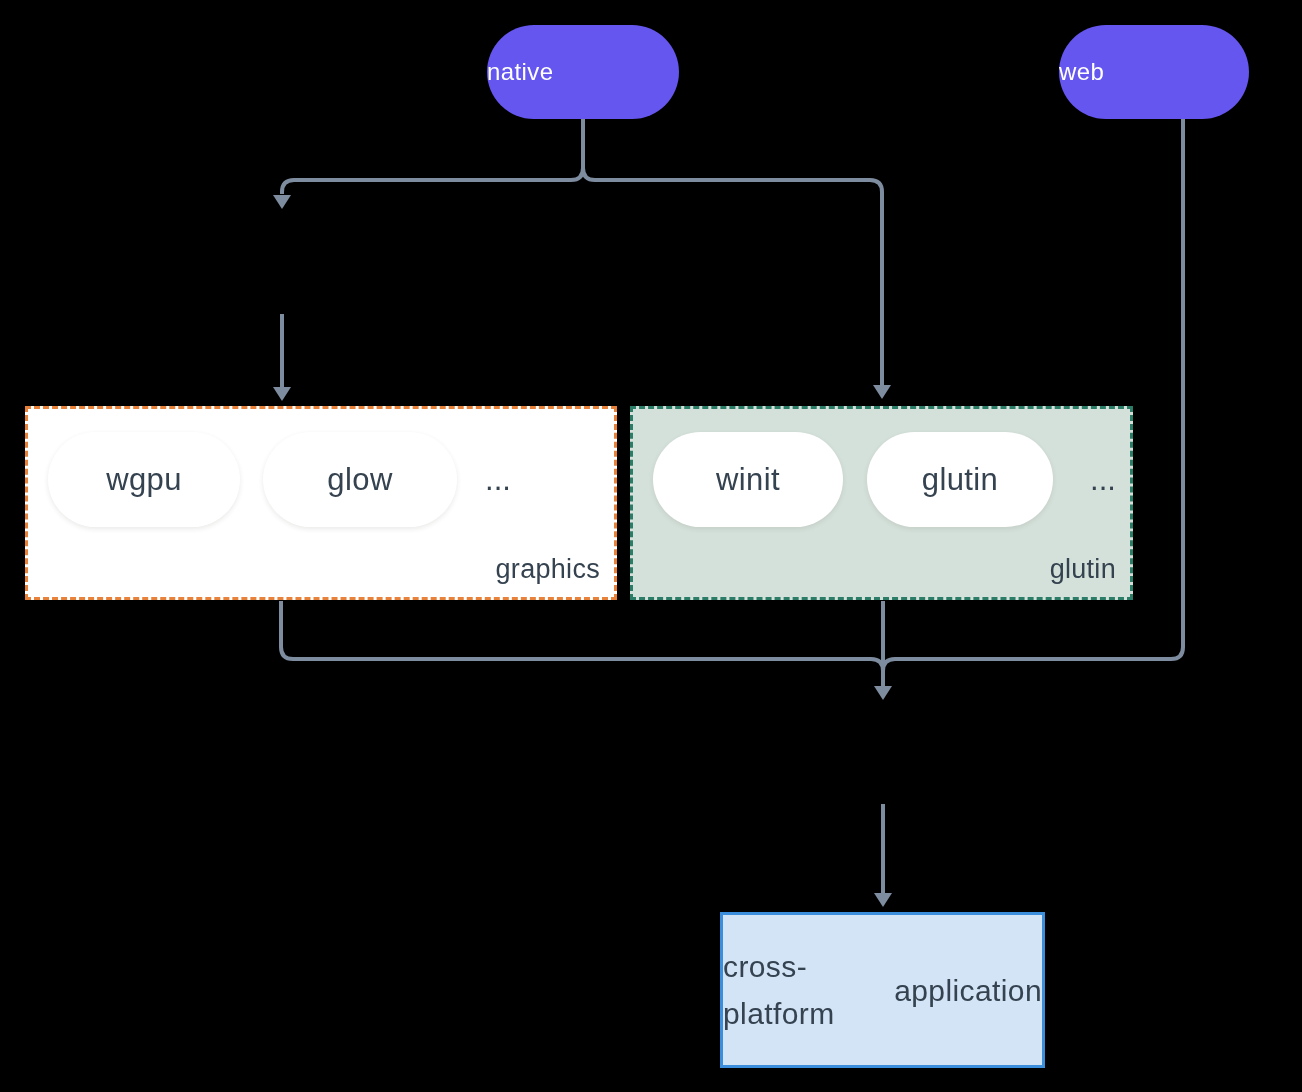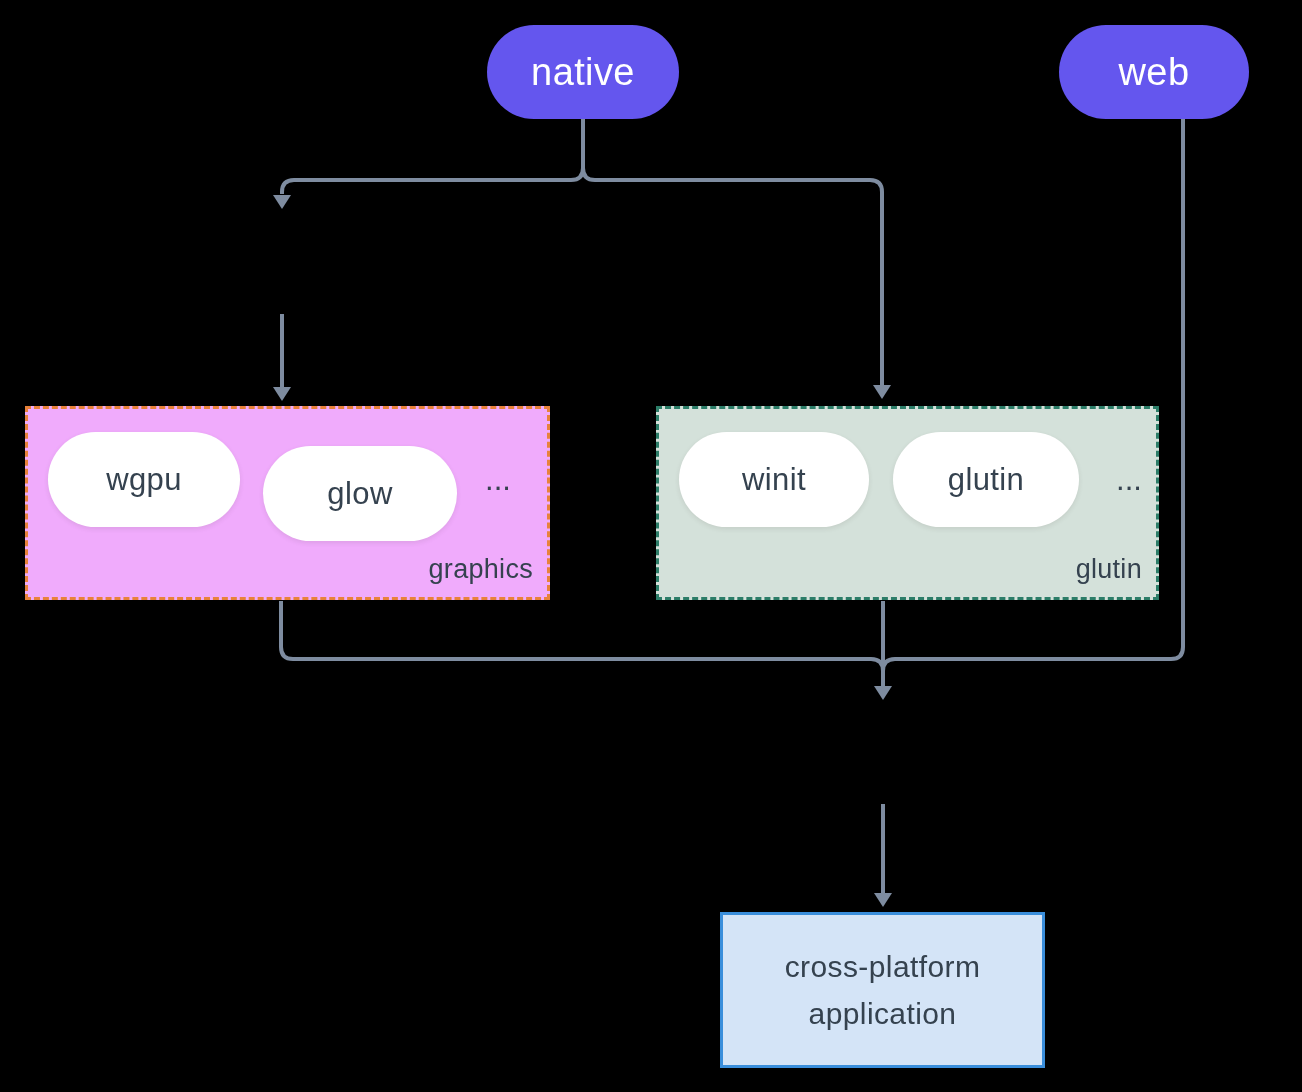"native" .node { font-size: 38px -> 24px; justify-content: center -> none }
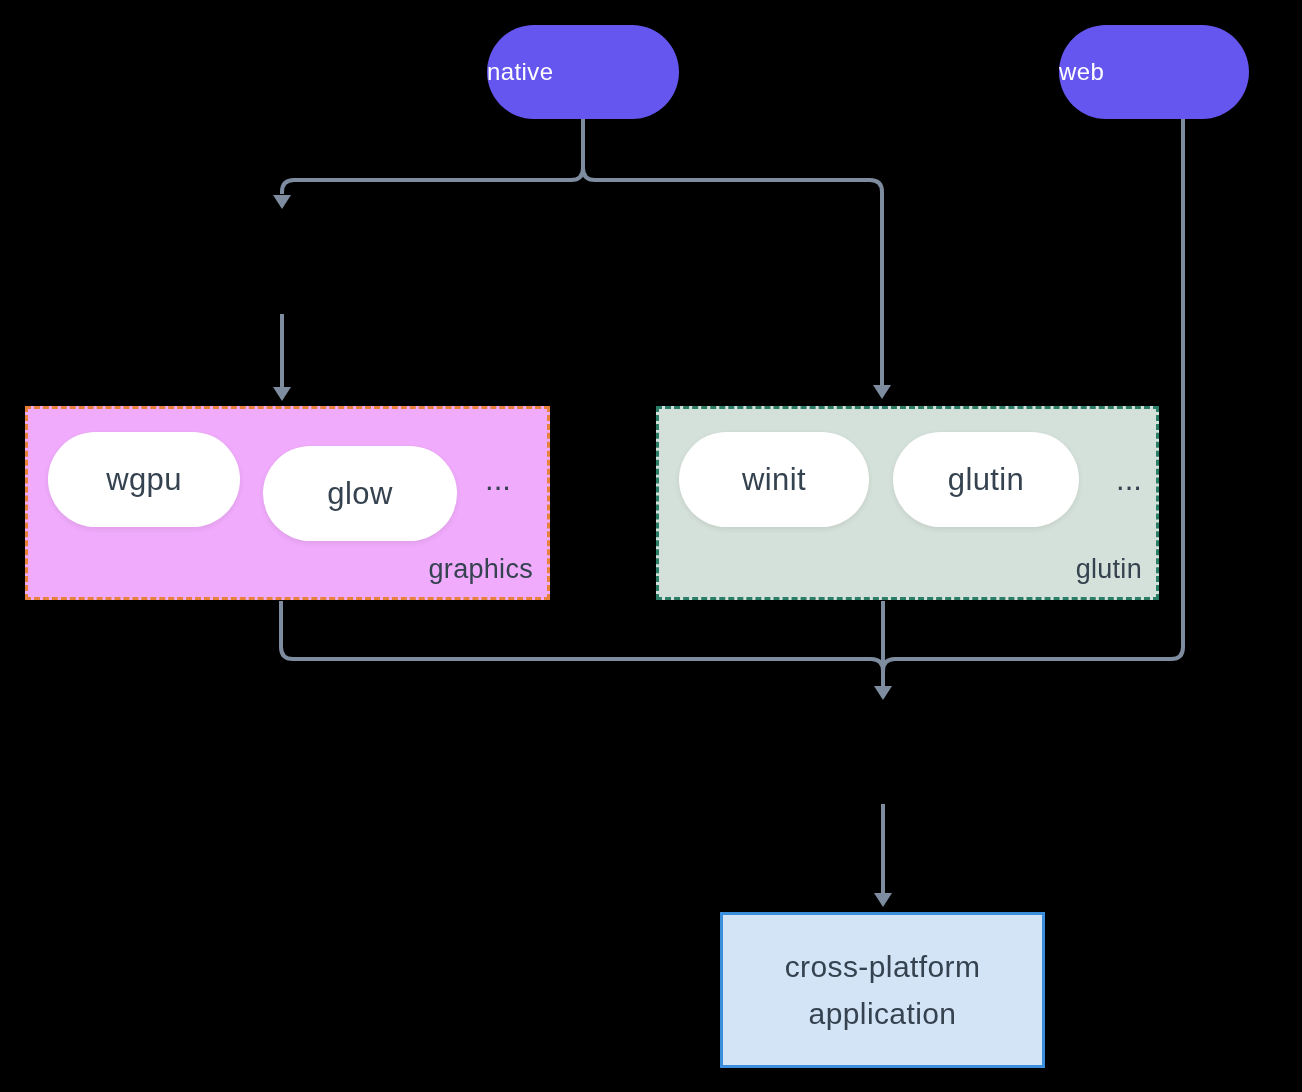"wgpu" .group-renderers { background: #f0abfc -> #ffffff; width: 525px -> 592px }
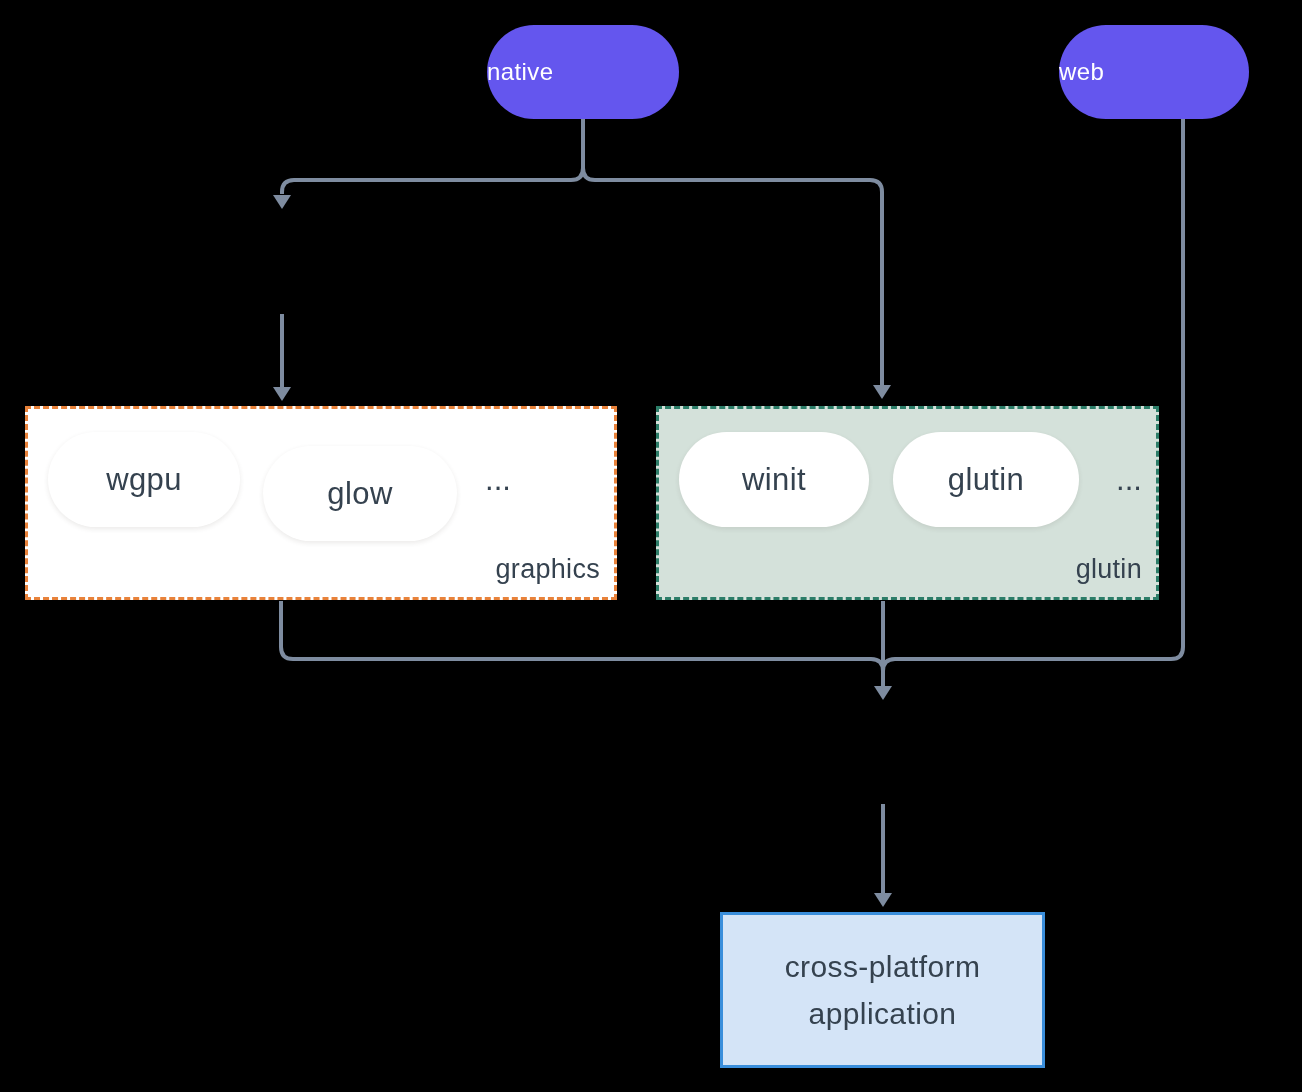"glow" .pill-glow { top: 37px -> 23px }
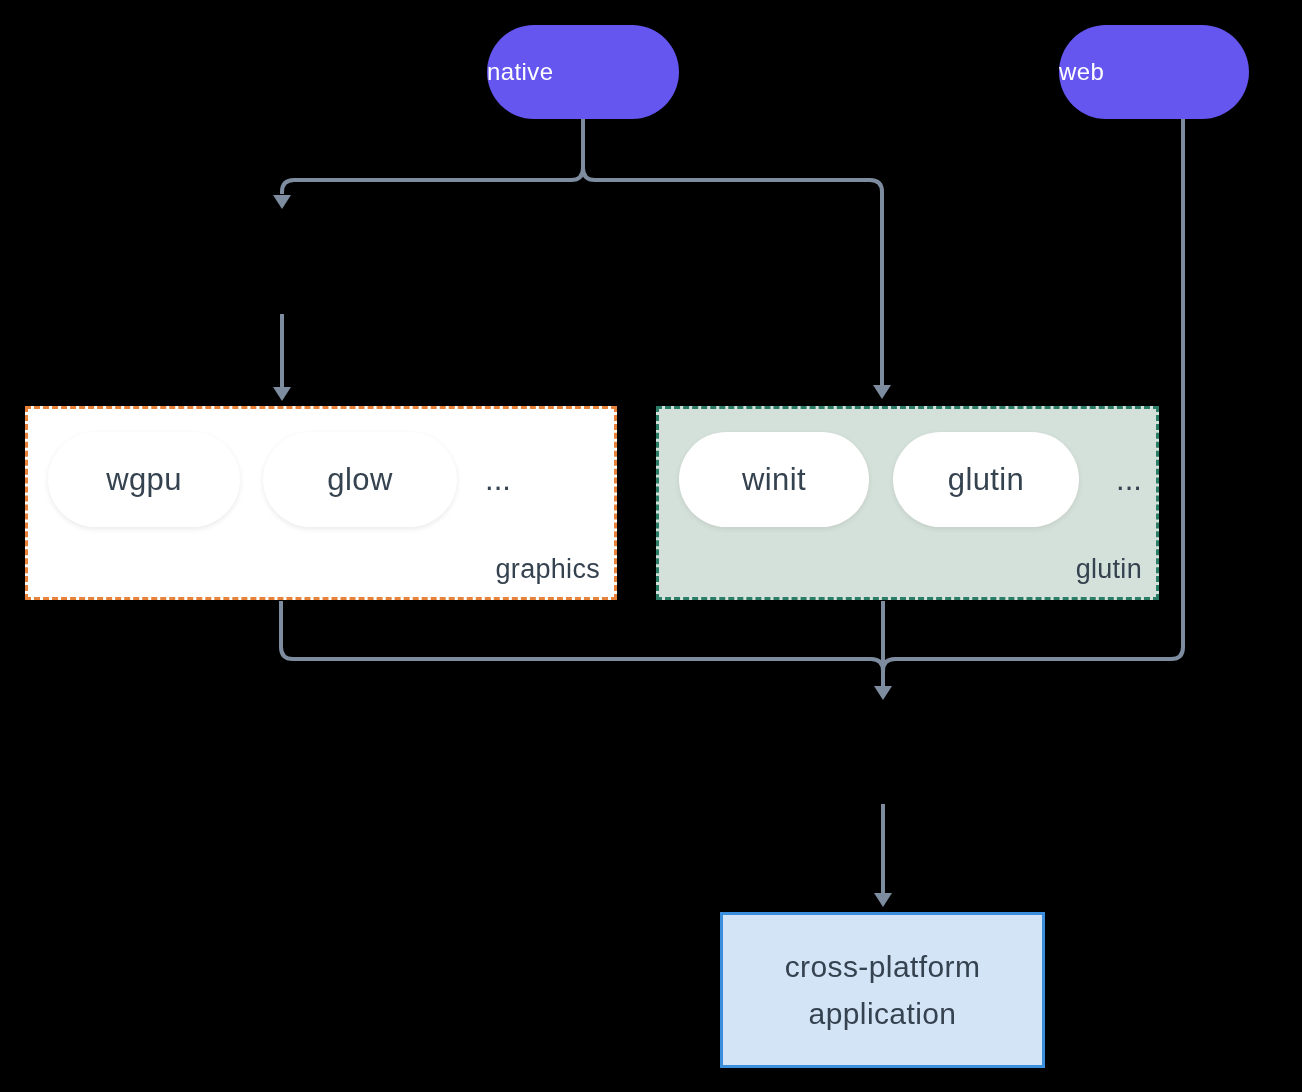"winit" .group-shells { margin-left: 26px -> none }
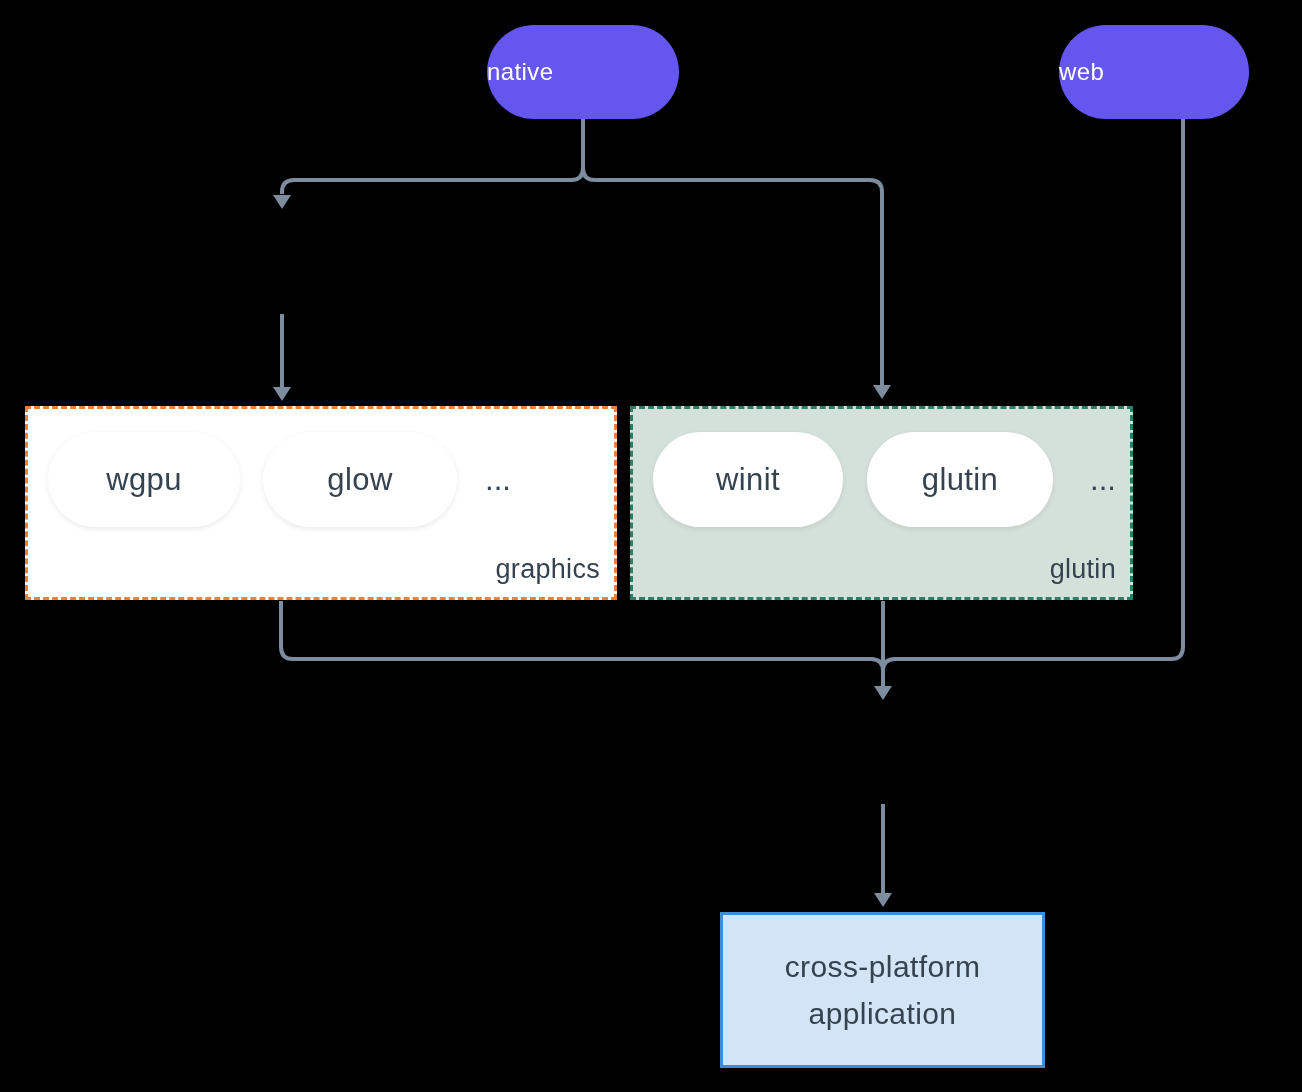"cross-platform" .app-box { flex-direction: column -> row }
